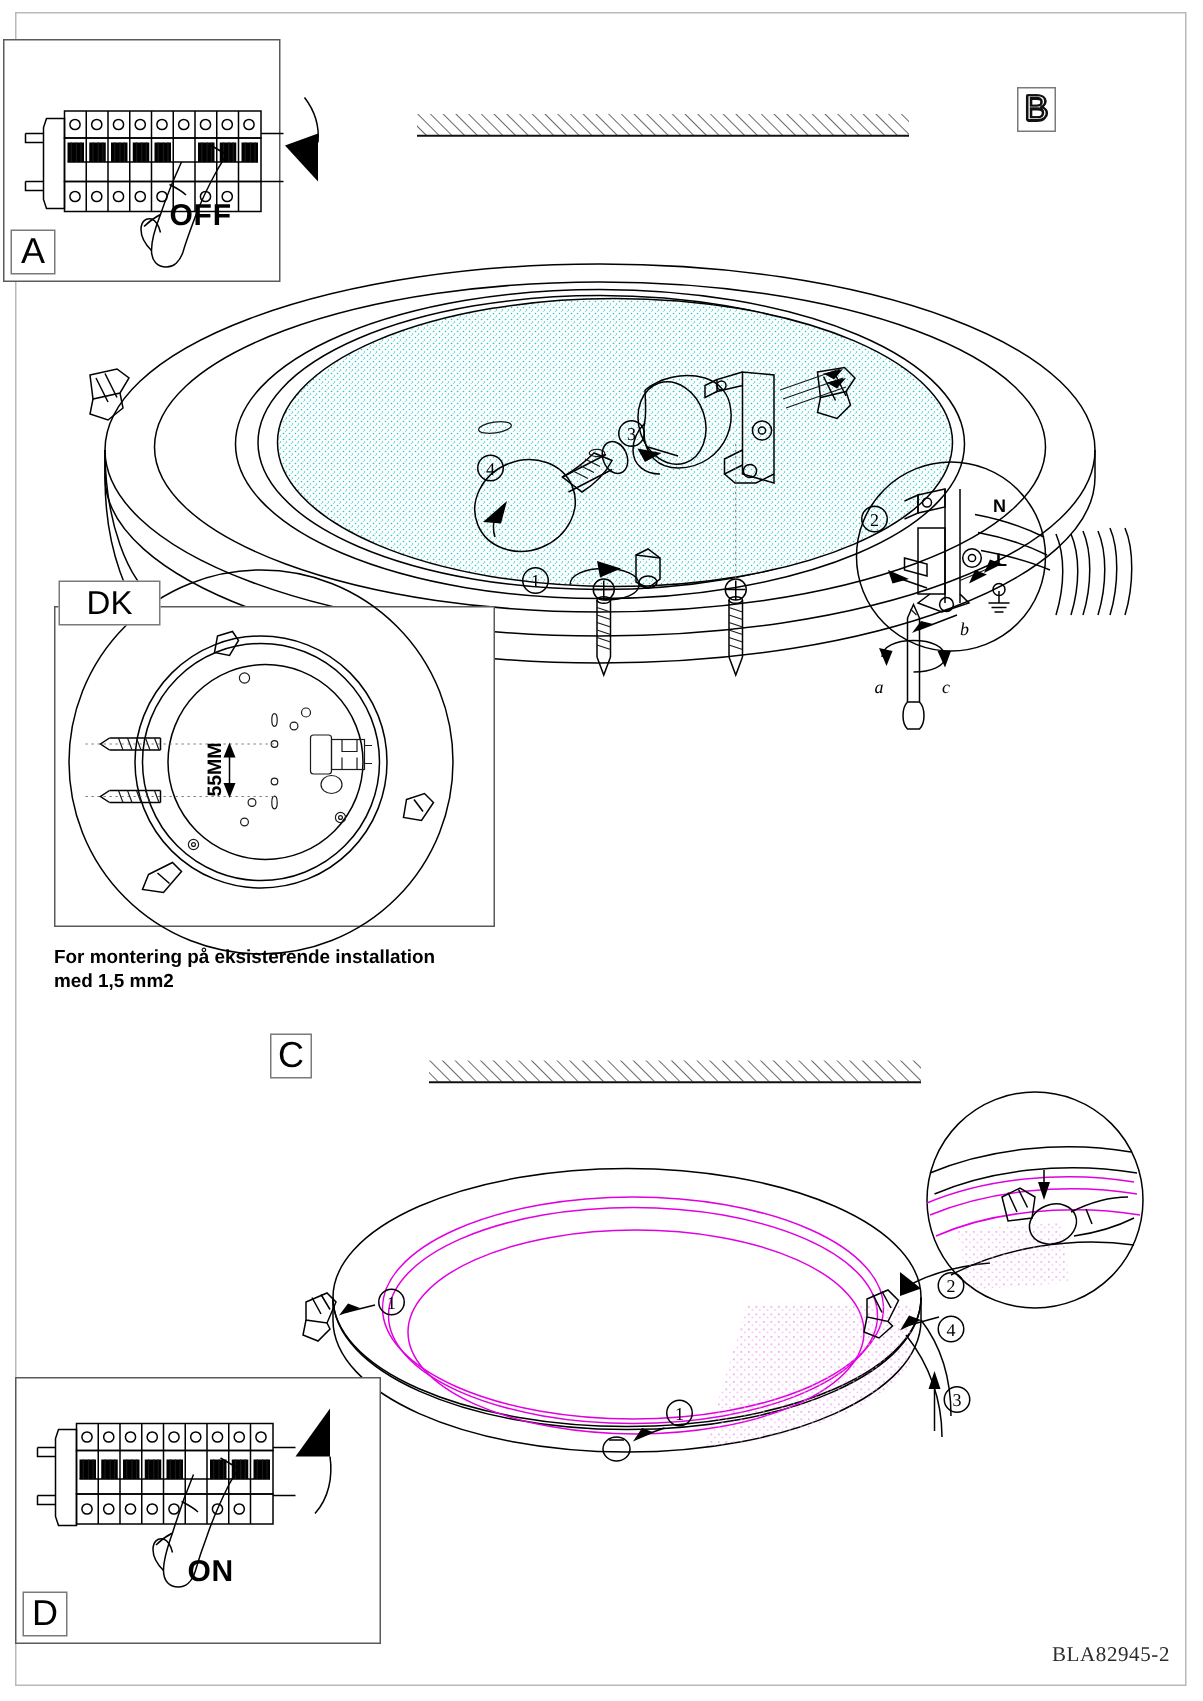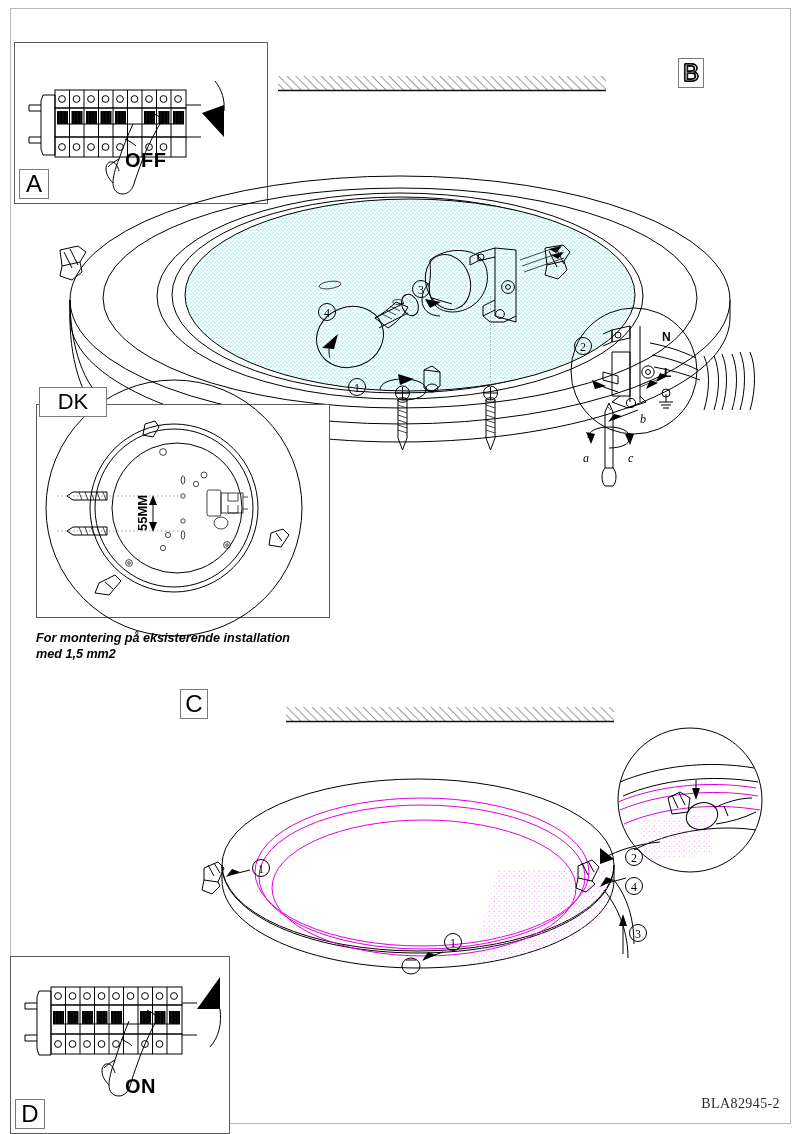"OFF" div.panel-box { left: 14px -> 2px; margin-top: 16px -> none; width: 254px -> 185px }
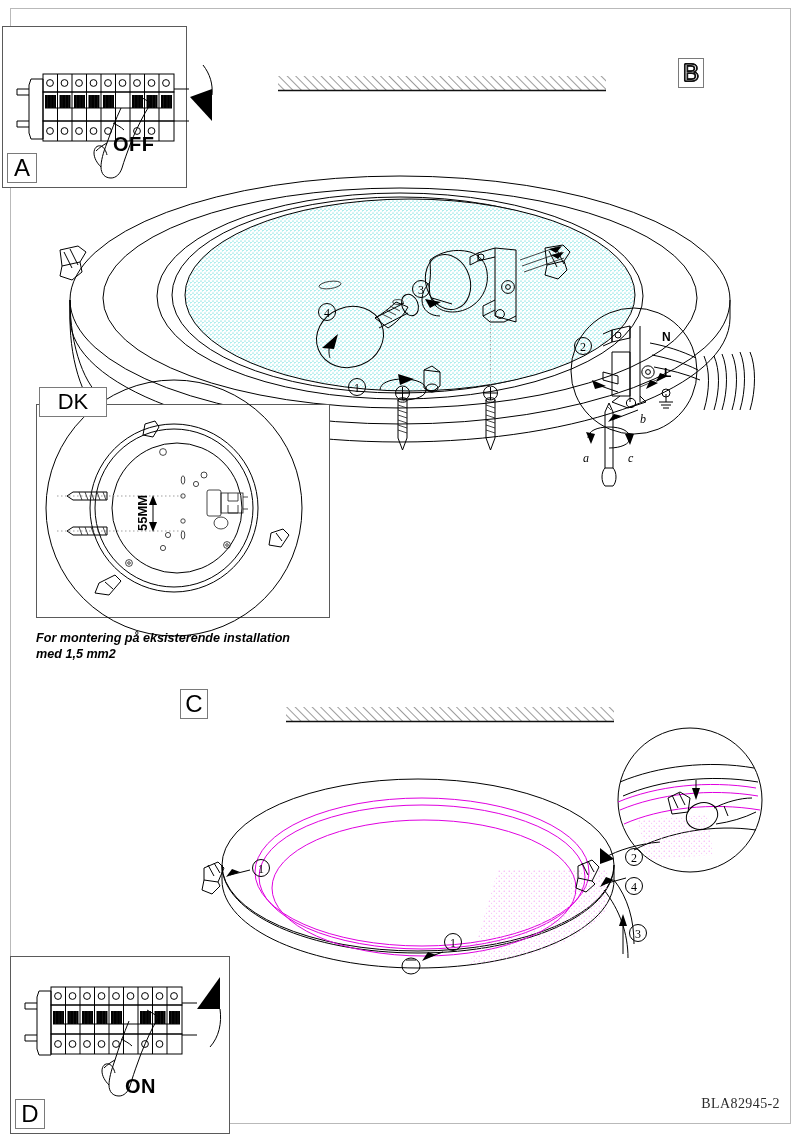"For montering på eksisterende" div.cap-text { font-style: italic -> none }
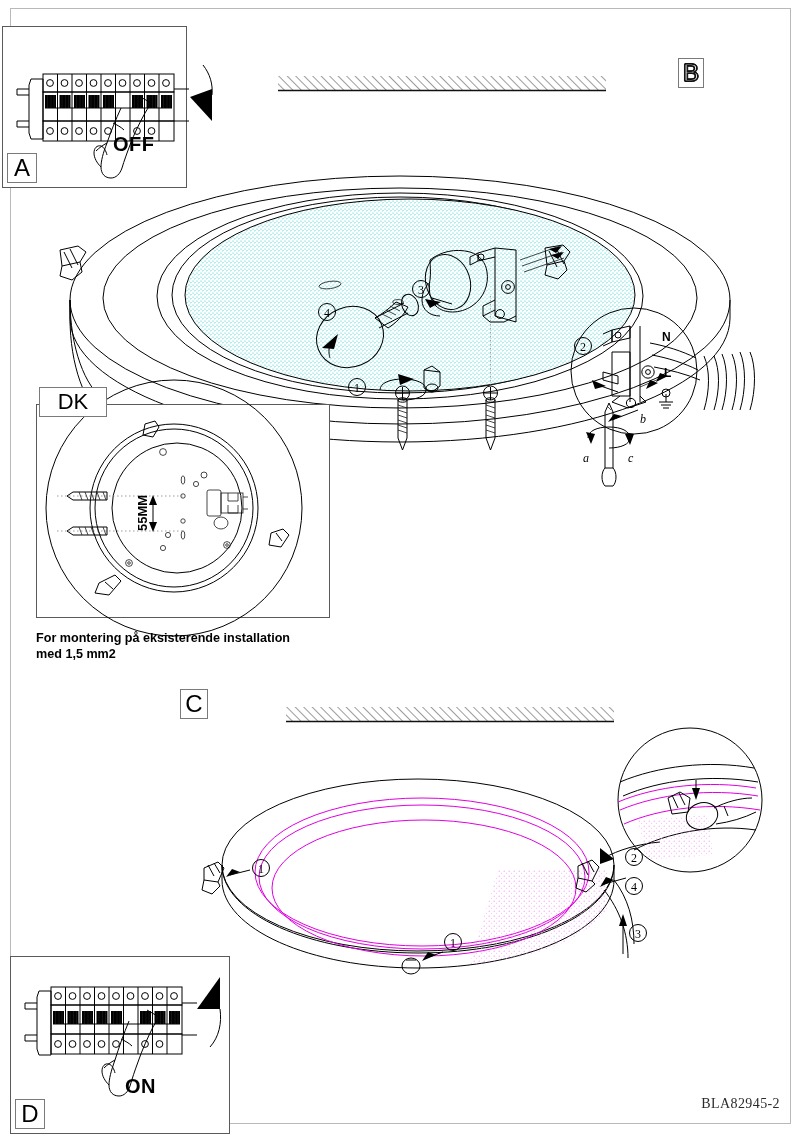"ON" div.panel-box { top: 956px -> 918px; width: 220px -> 244px }
